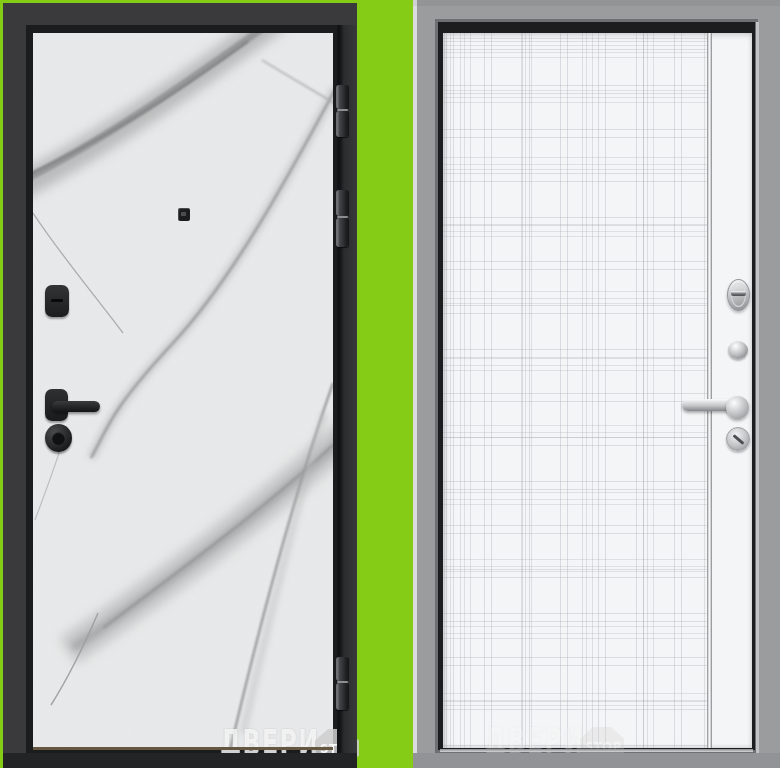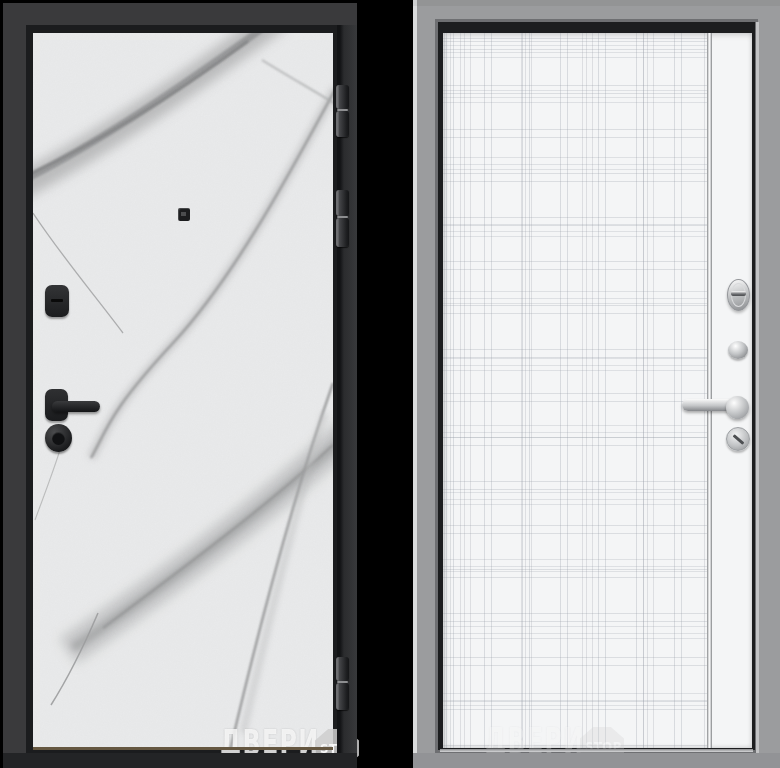"ДВЕРИ" .stage { background: #000000 -> #84cc16 }
